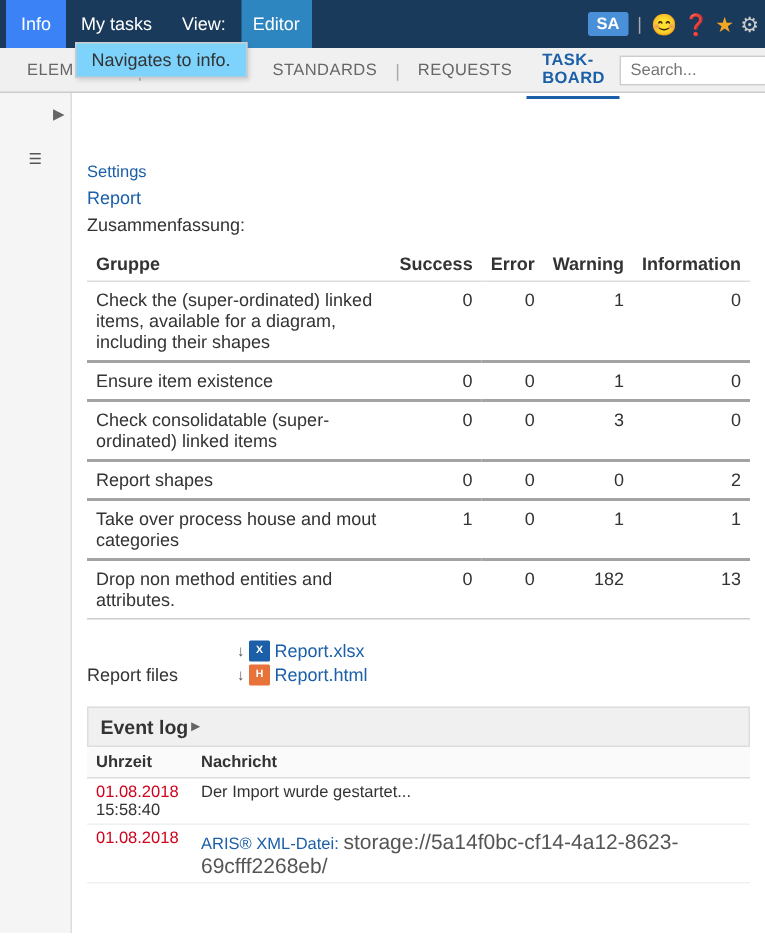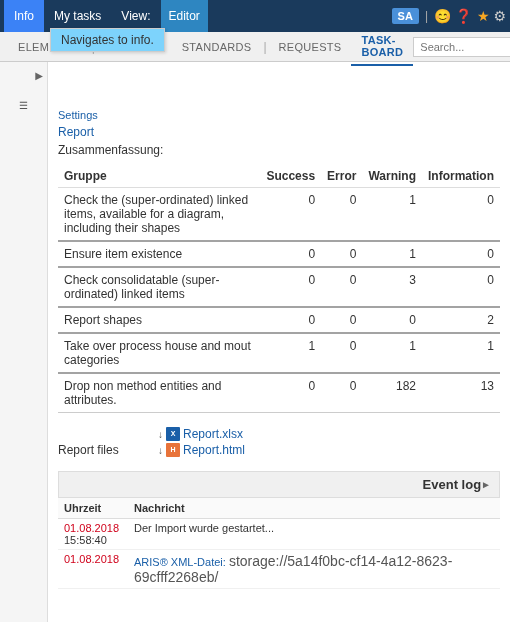"Event log" .event-log-header { justify-content: flex-end -> flex-start }
